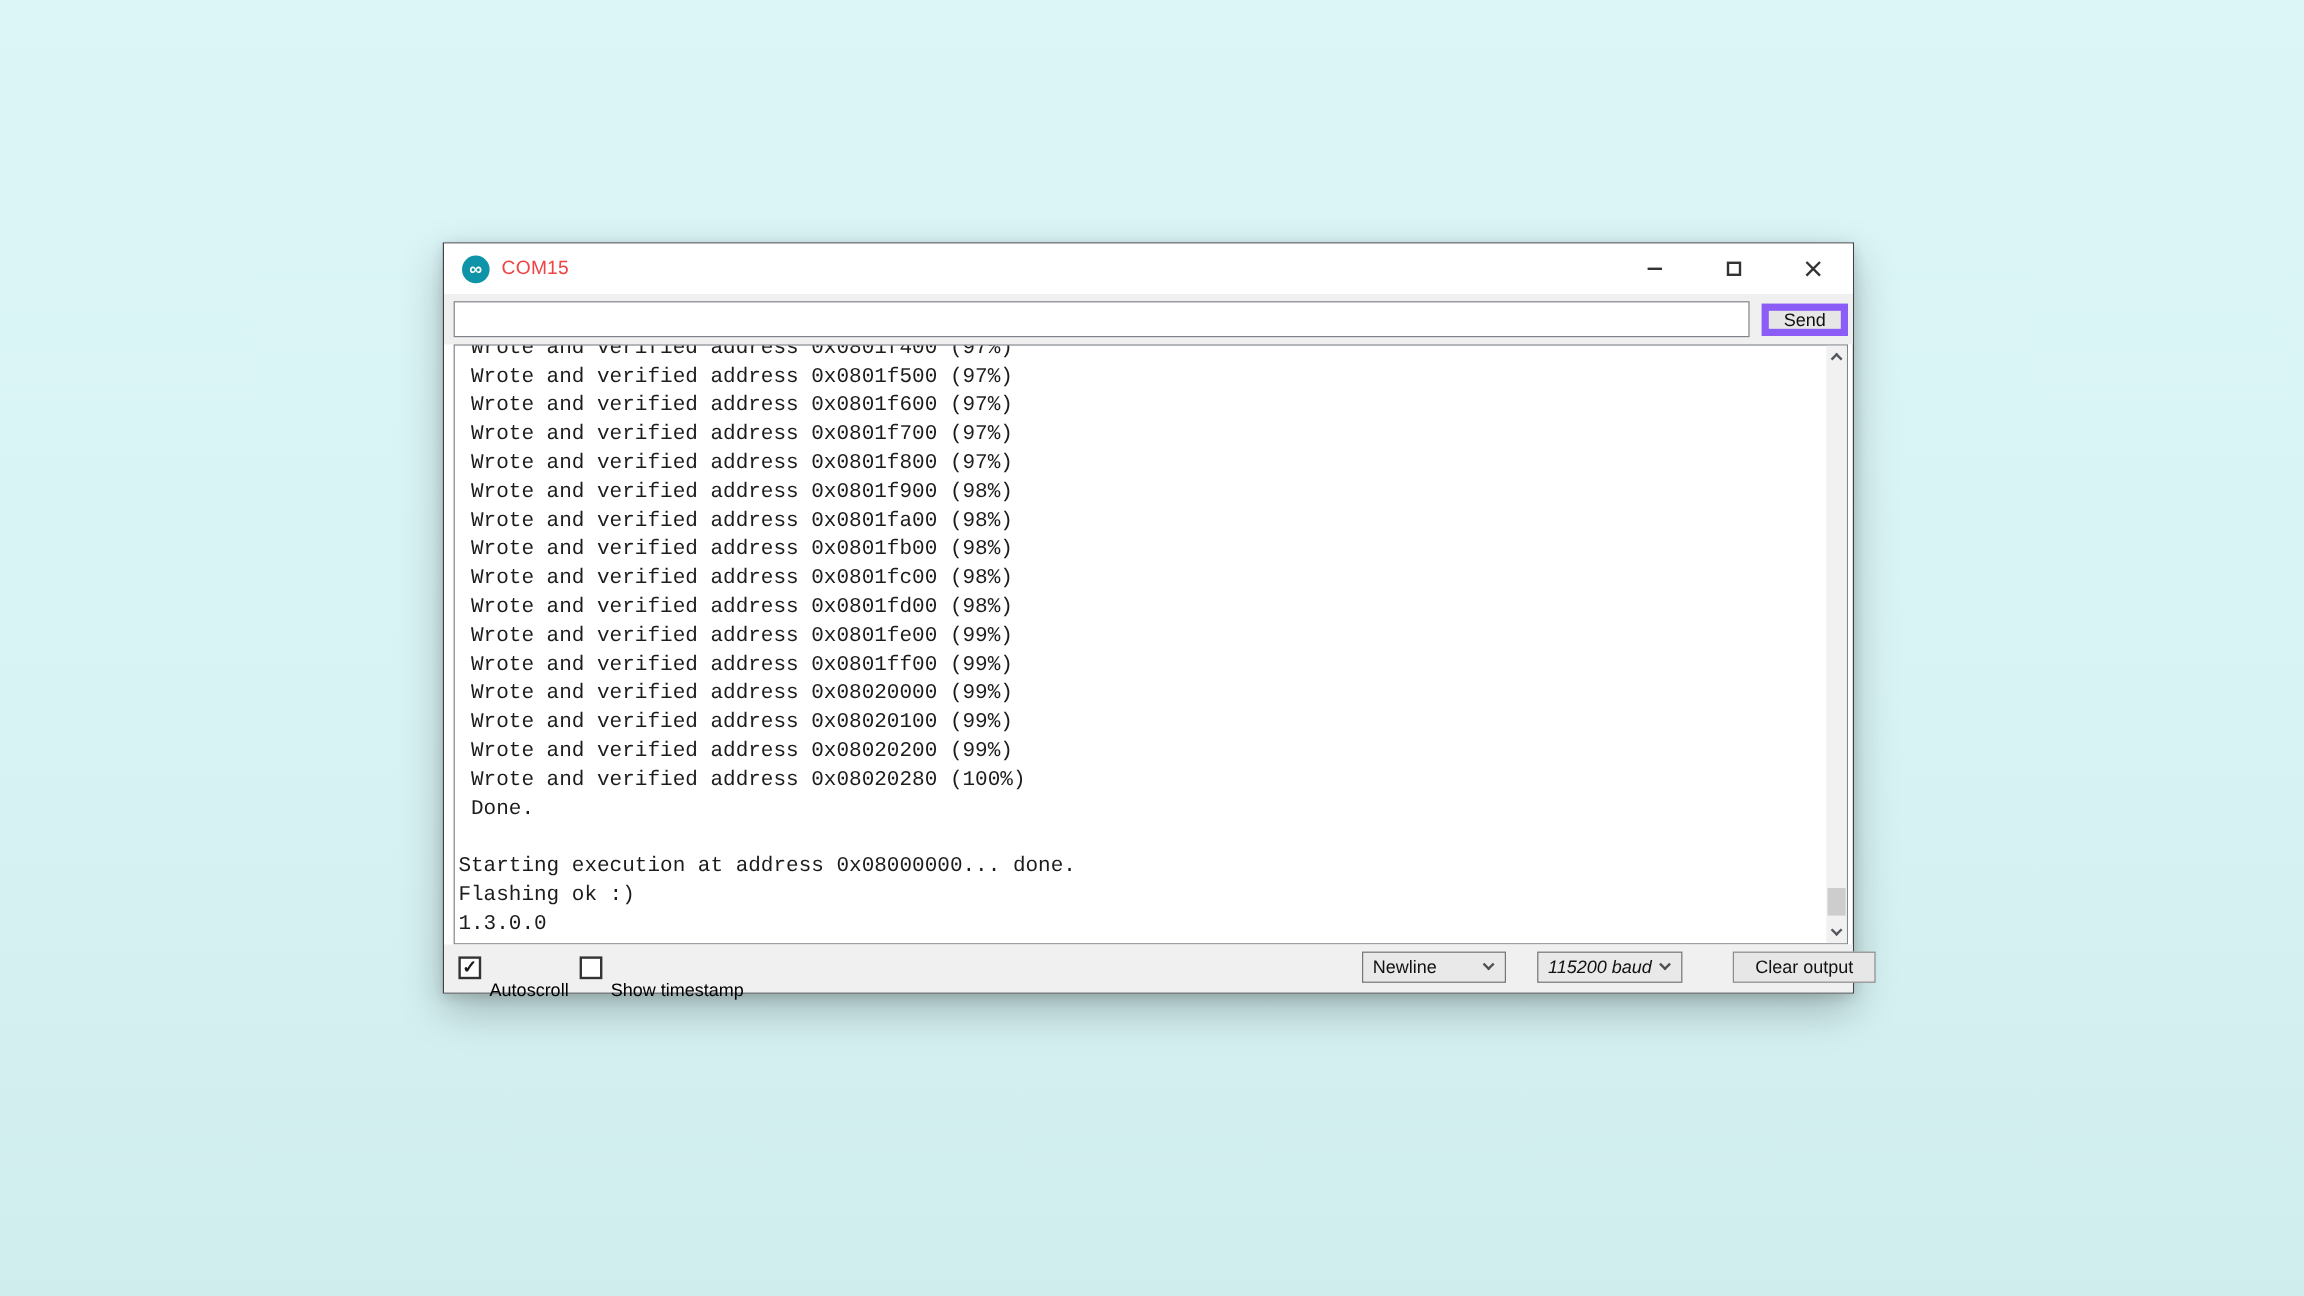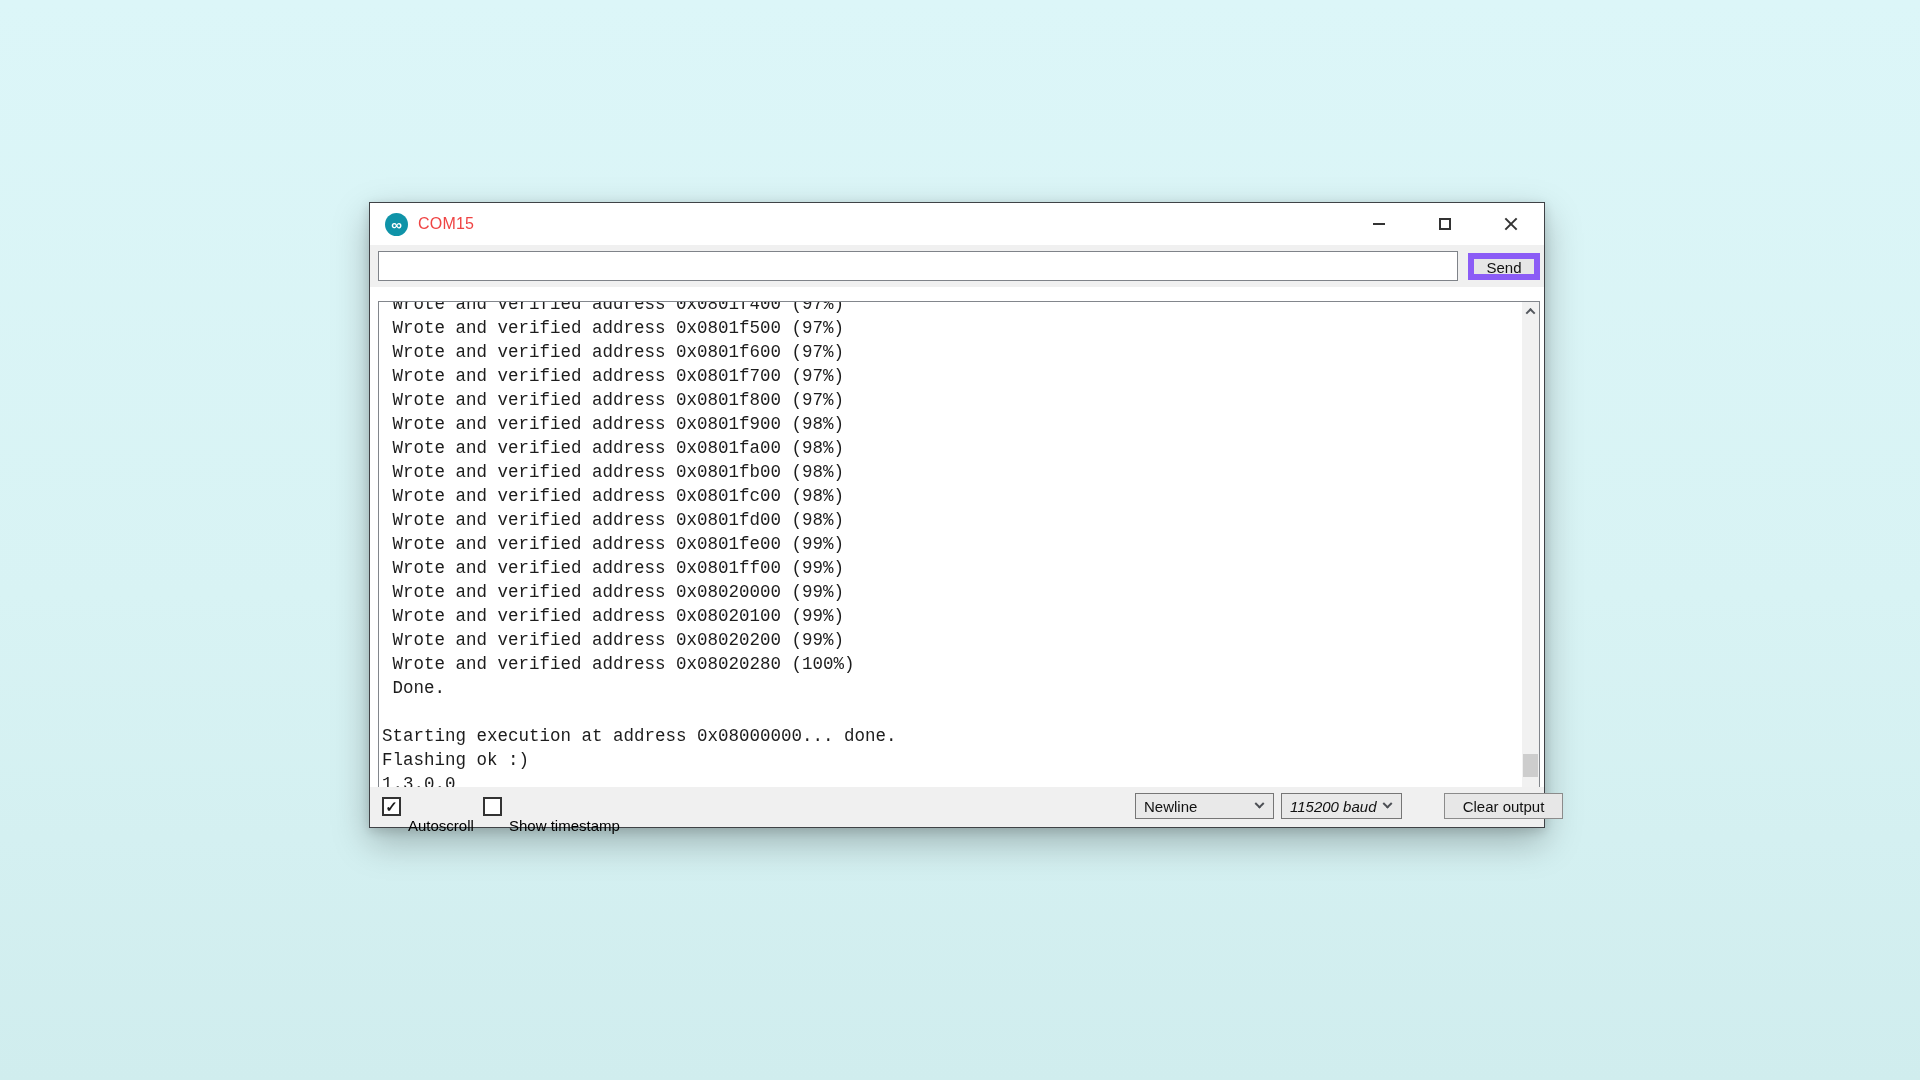"Wrote and verified address 0x0801f400" .console { margin-top: 14px -> none }
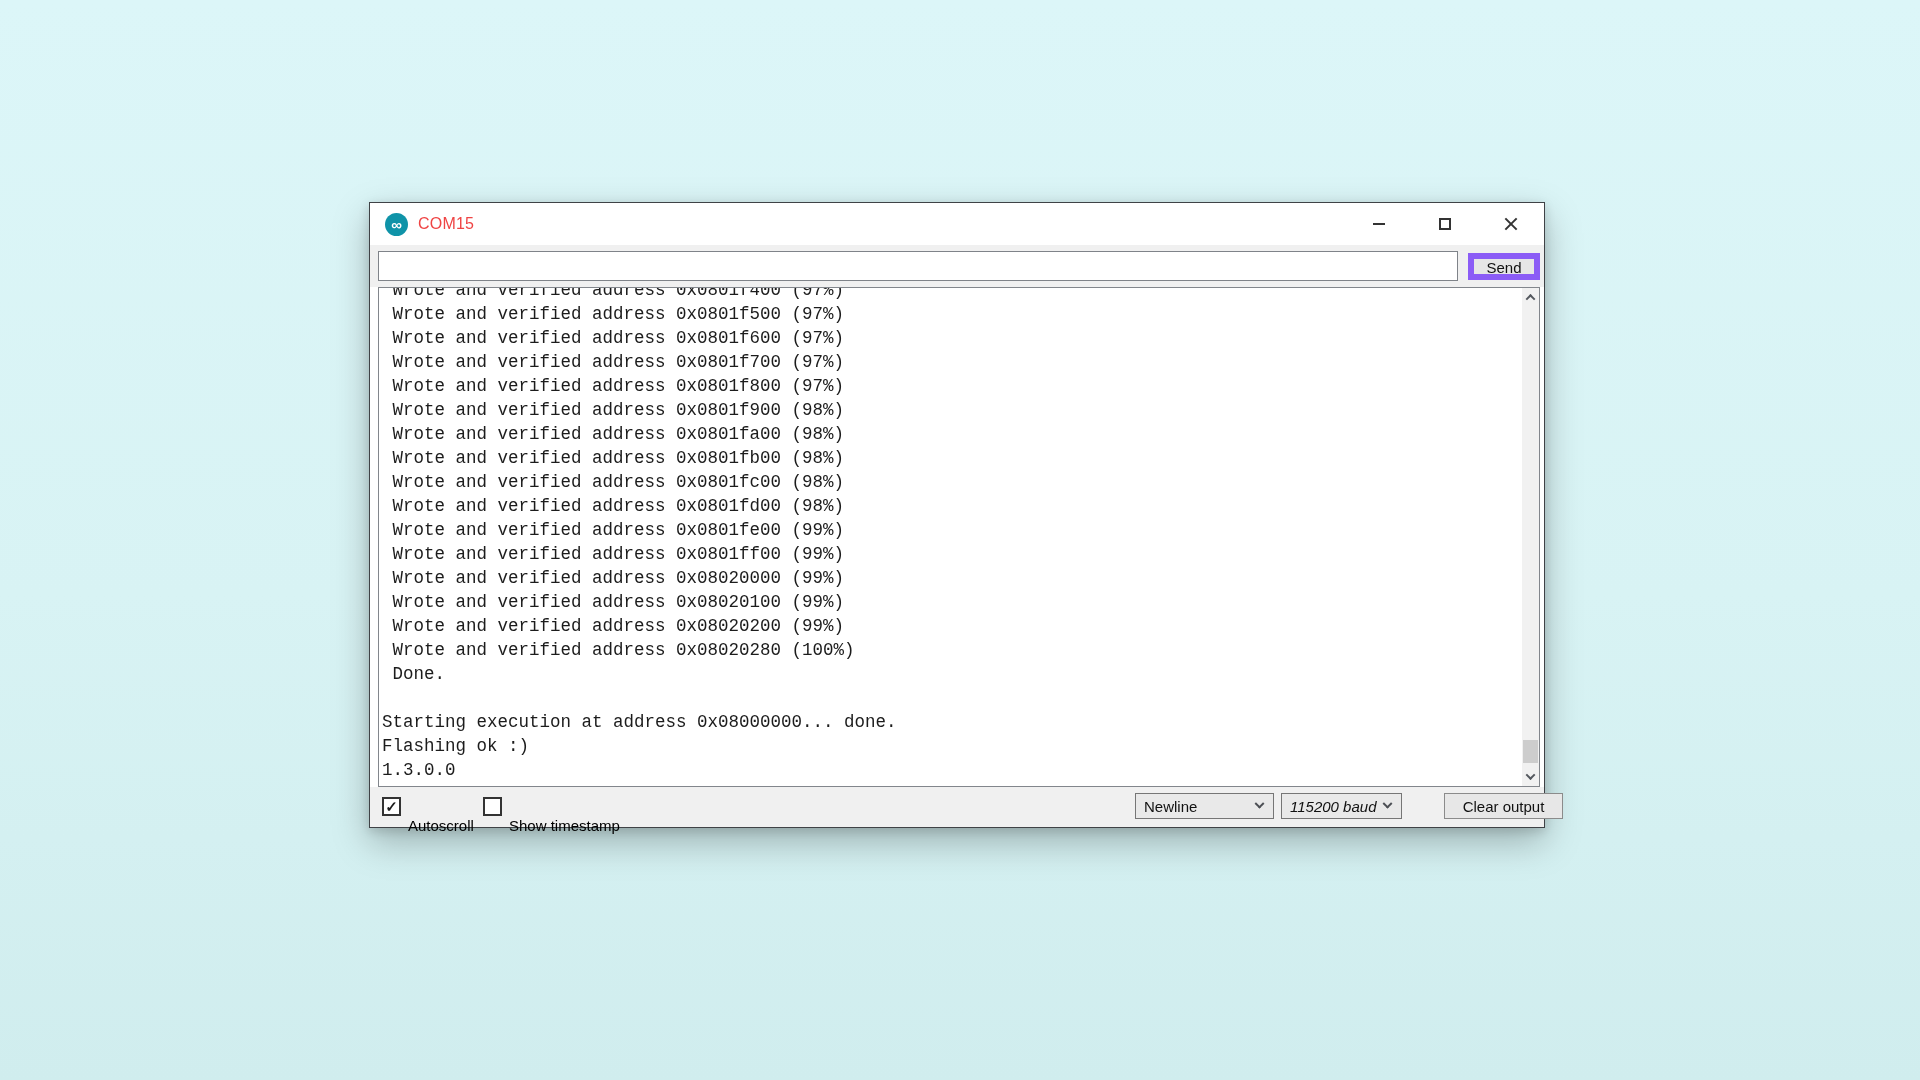"Newline" div.combo { width: 139px -> 120px }
